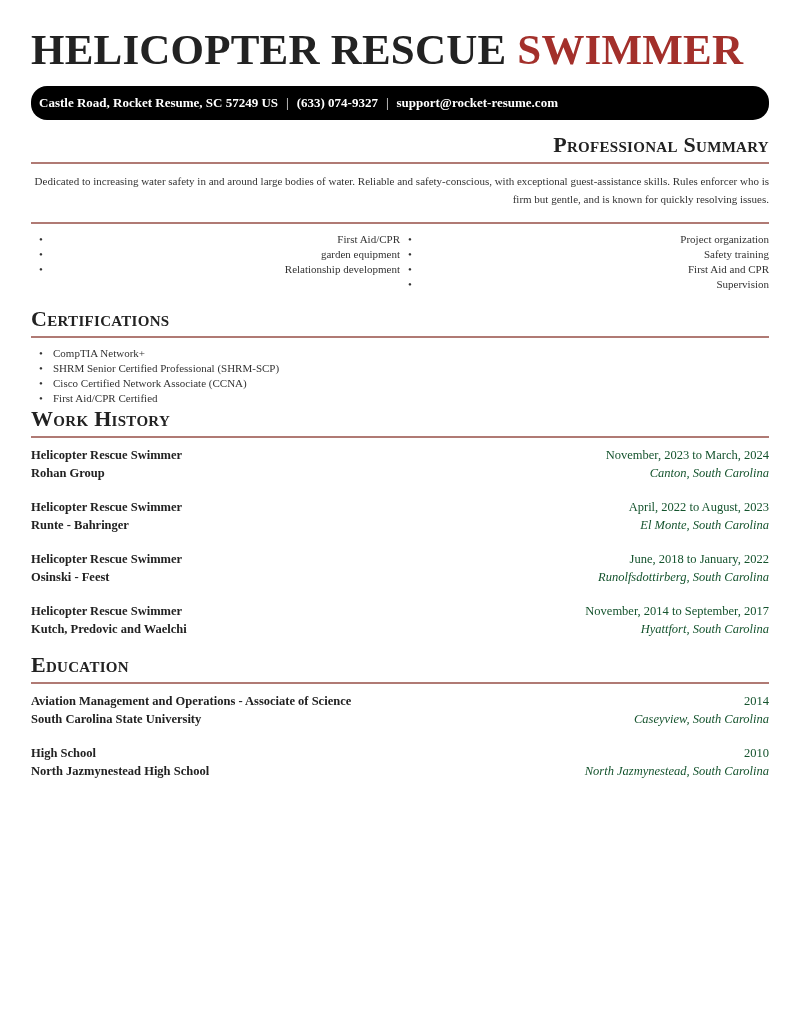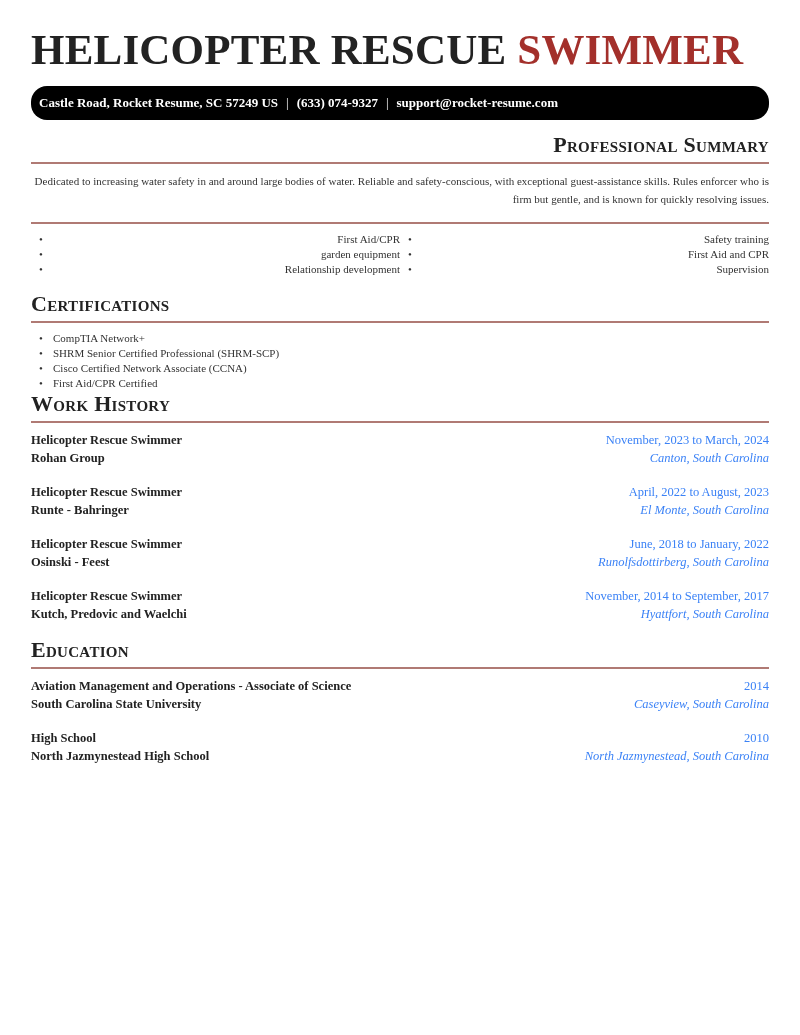"Project organization" li { html: none -> <li>Project organization</li> }
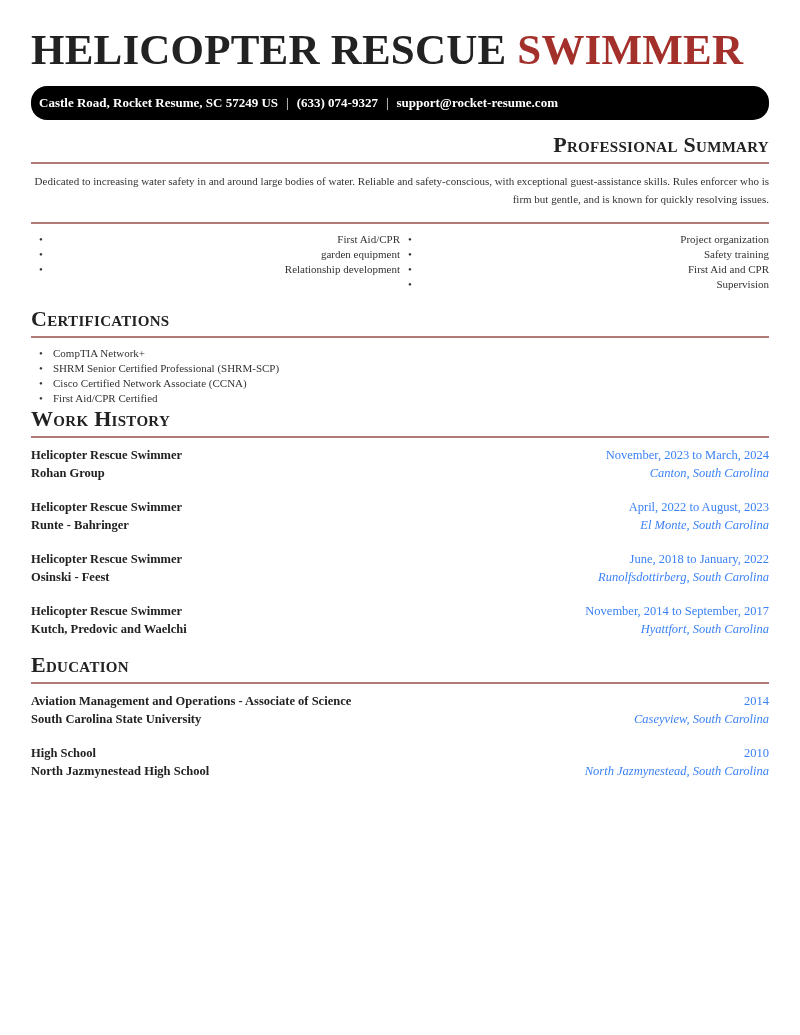"November, 2023 to March, 2024" .entry-row .right { color: #3b82f6 -> #14532d }
